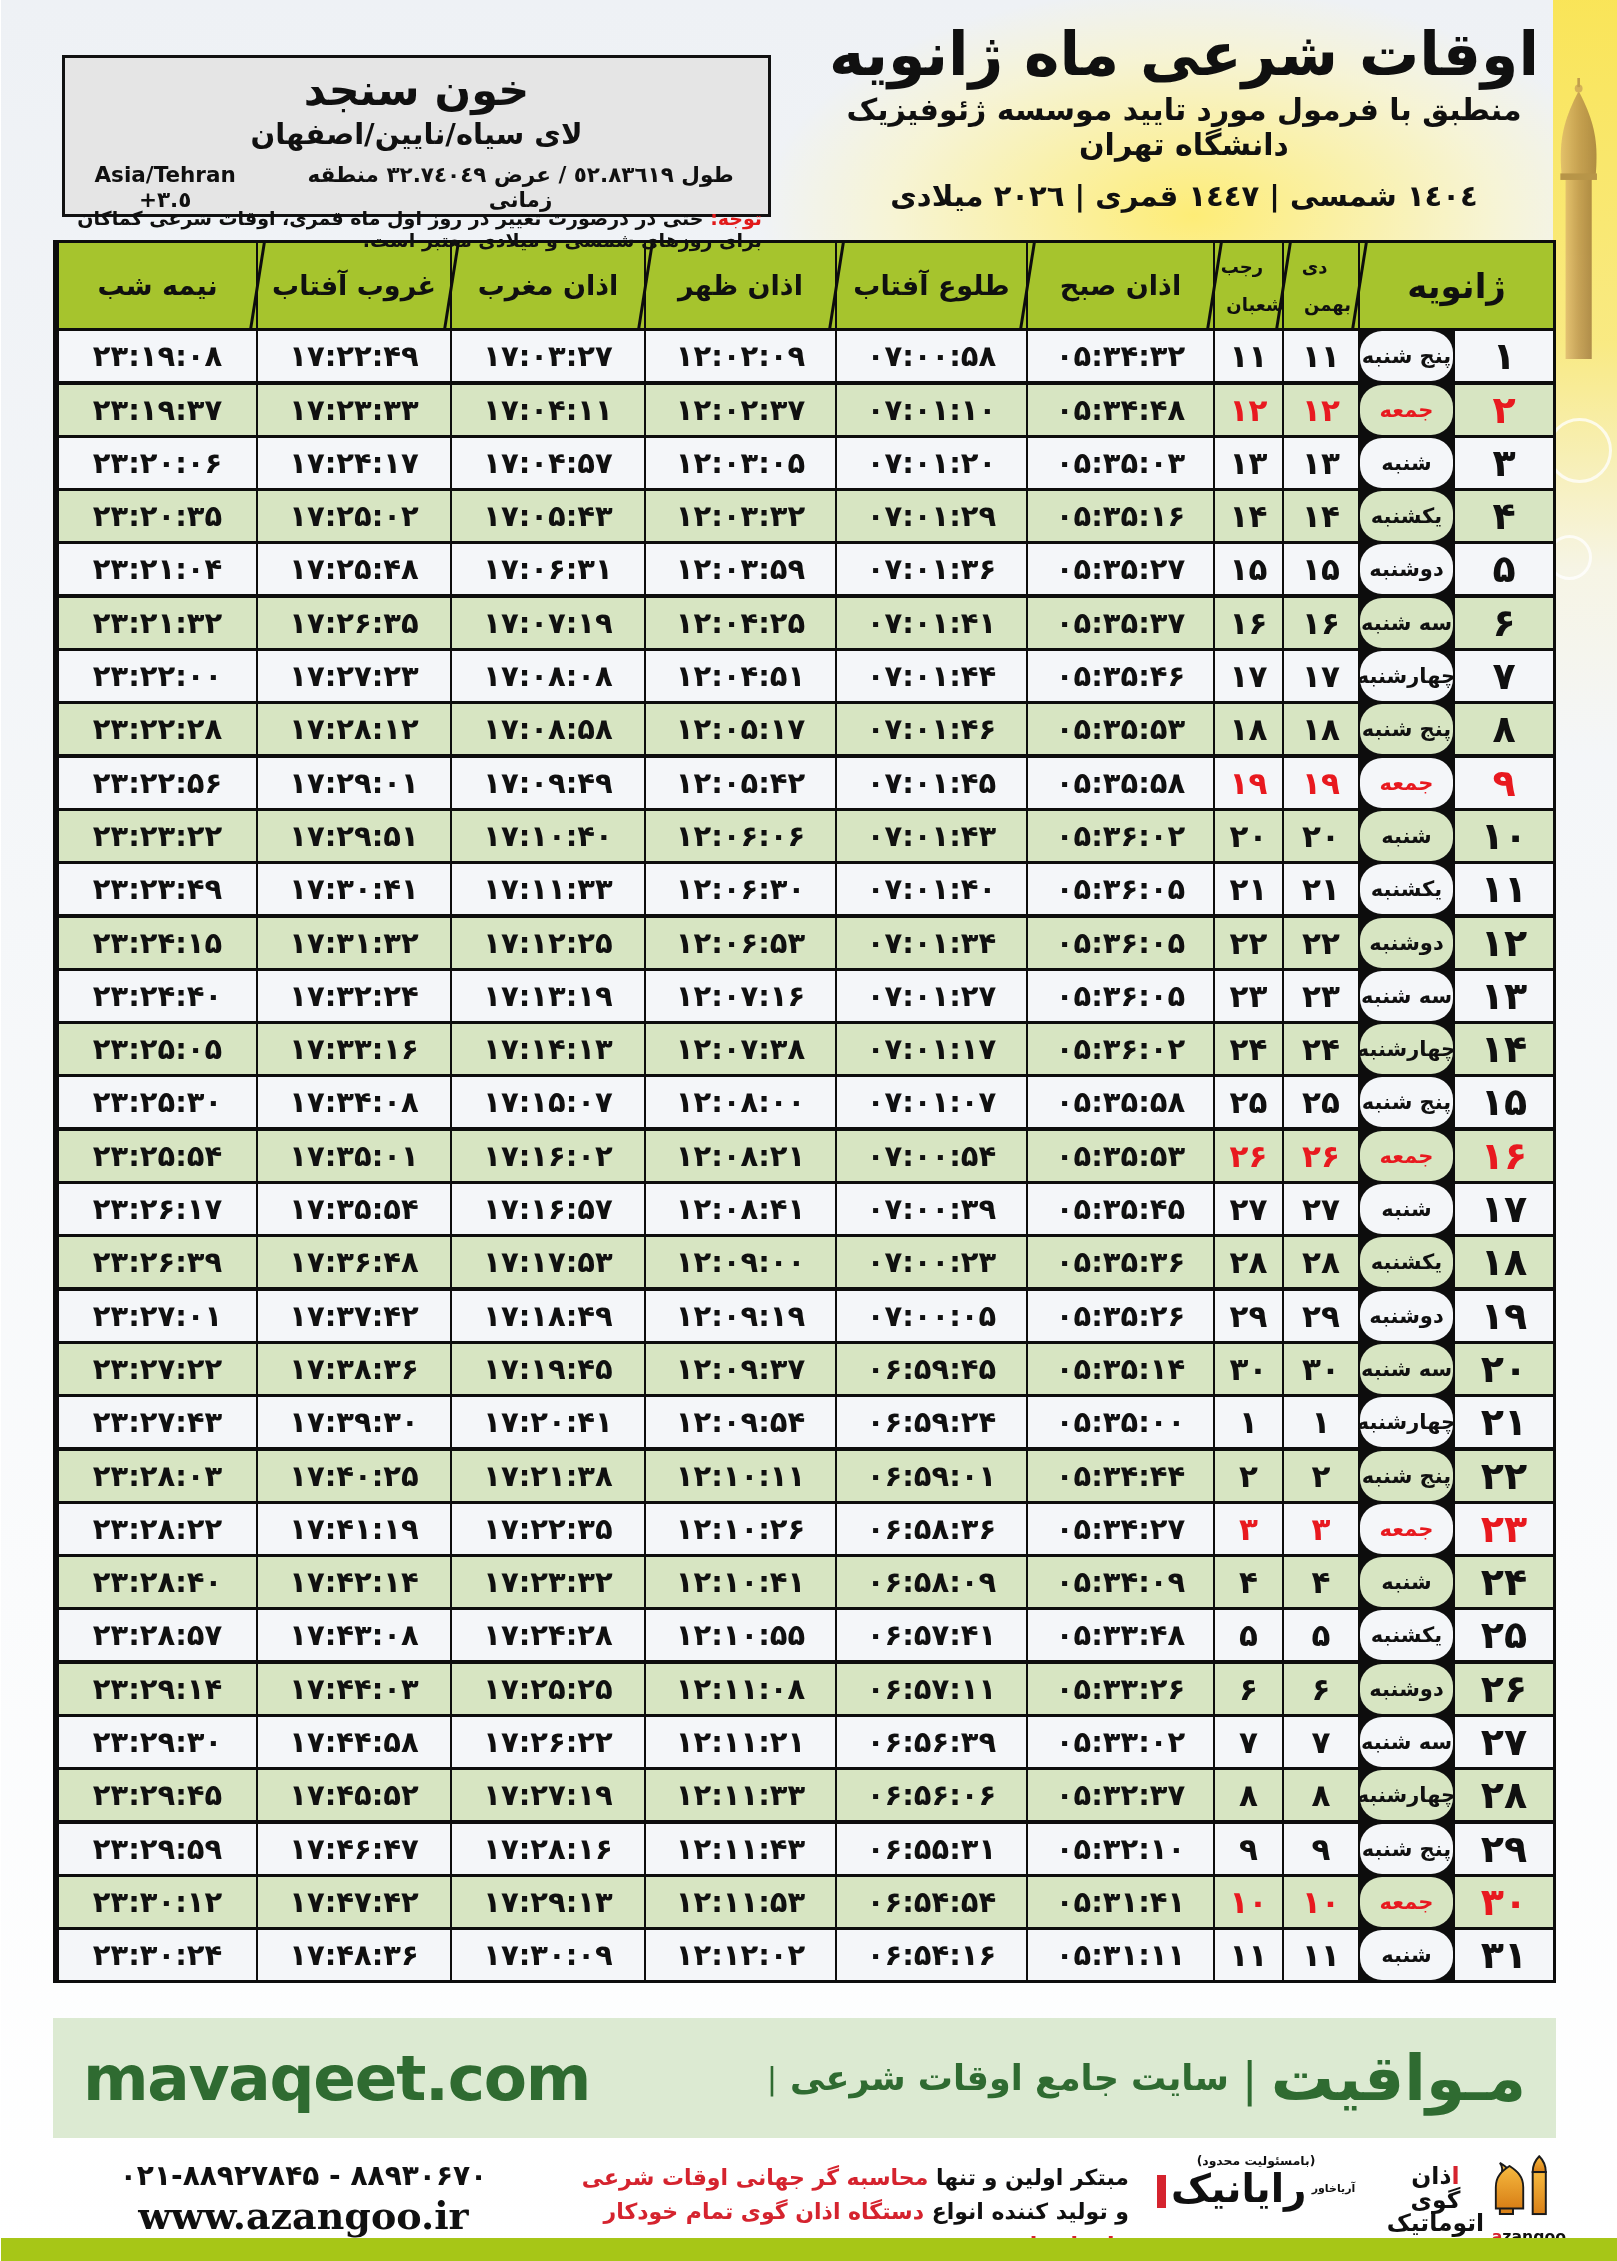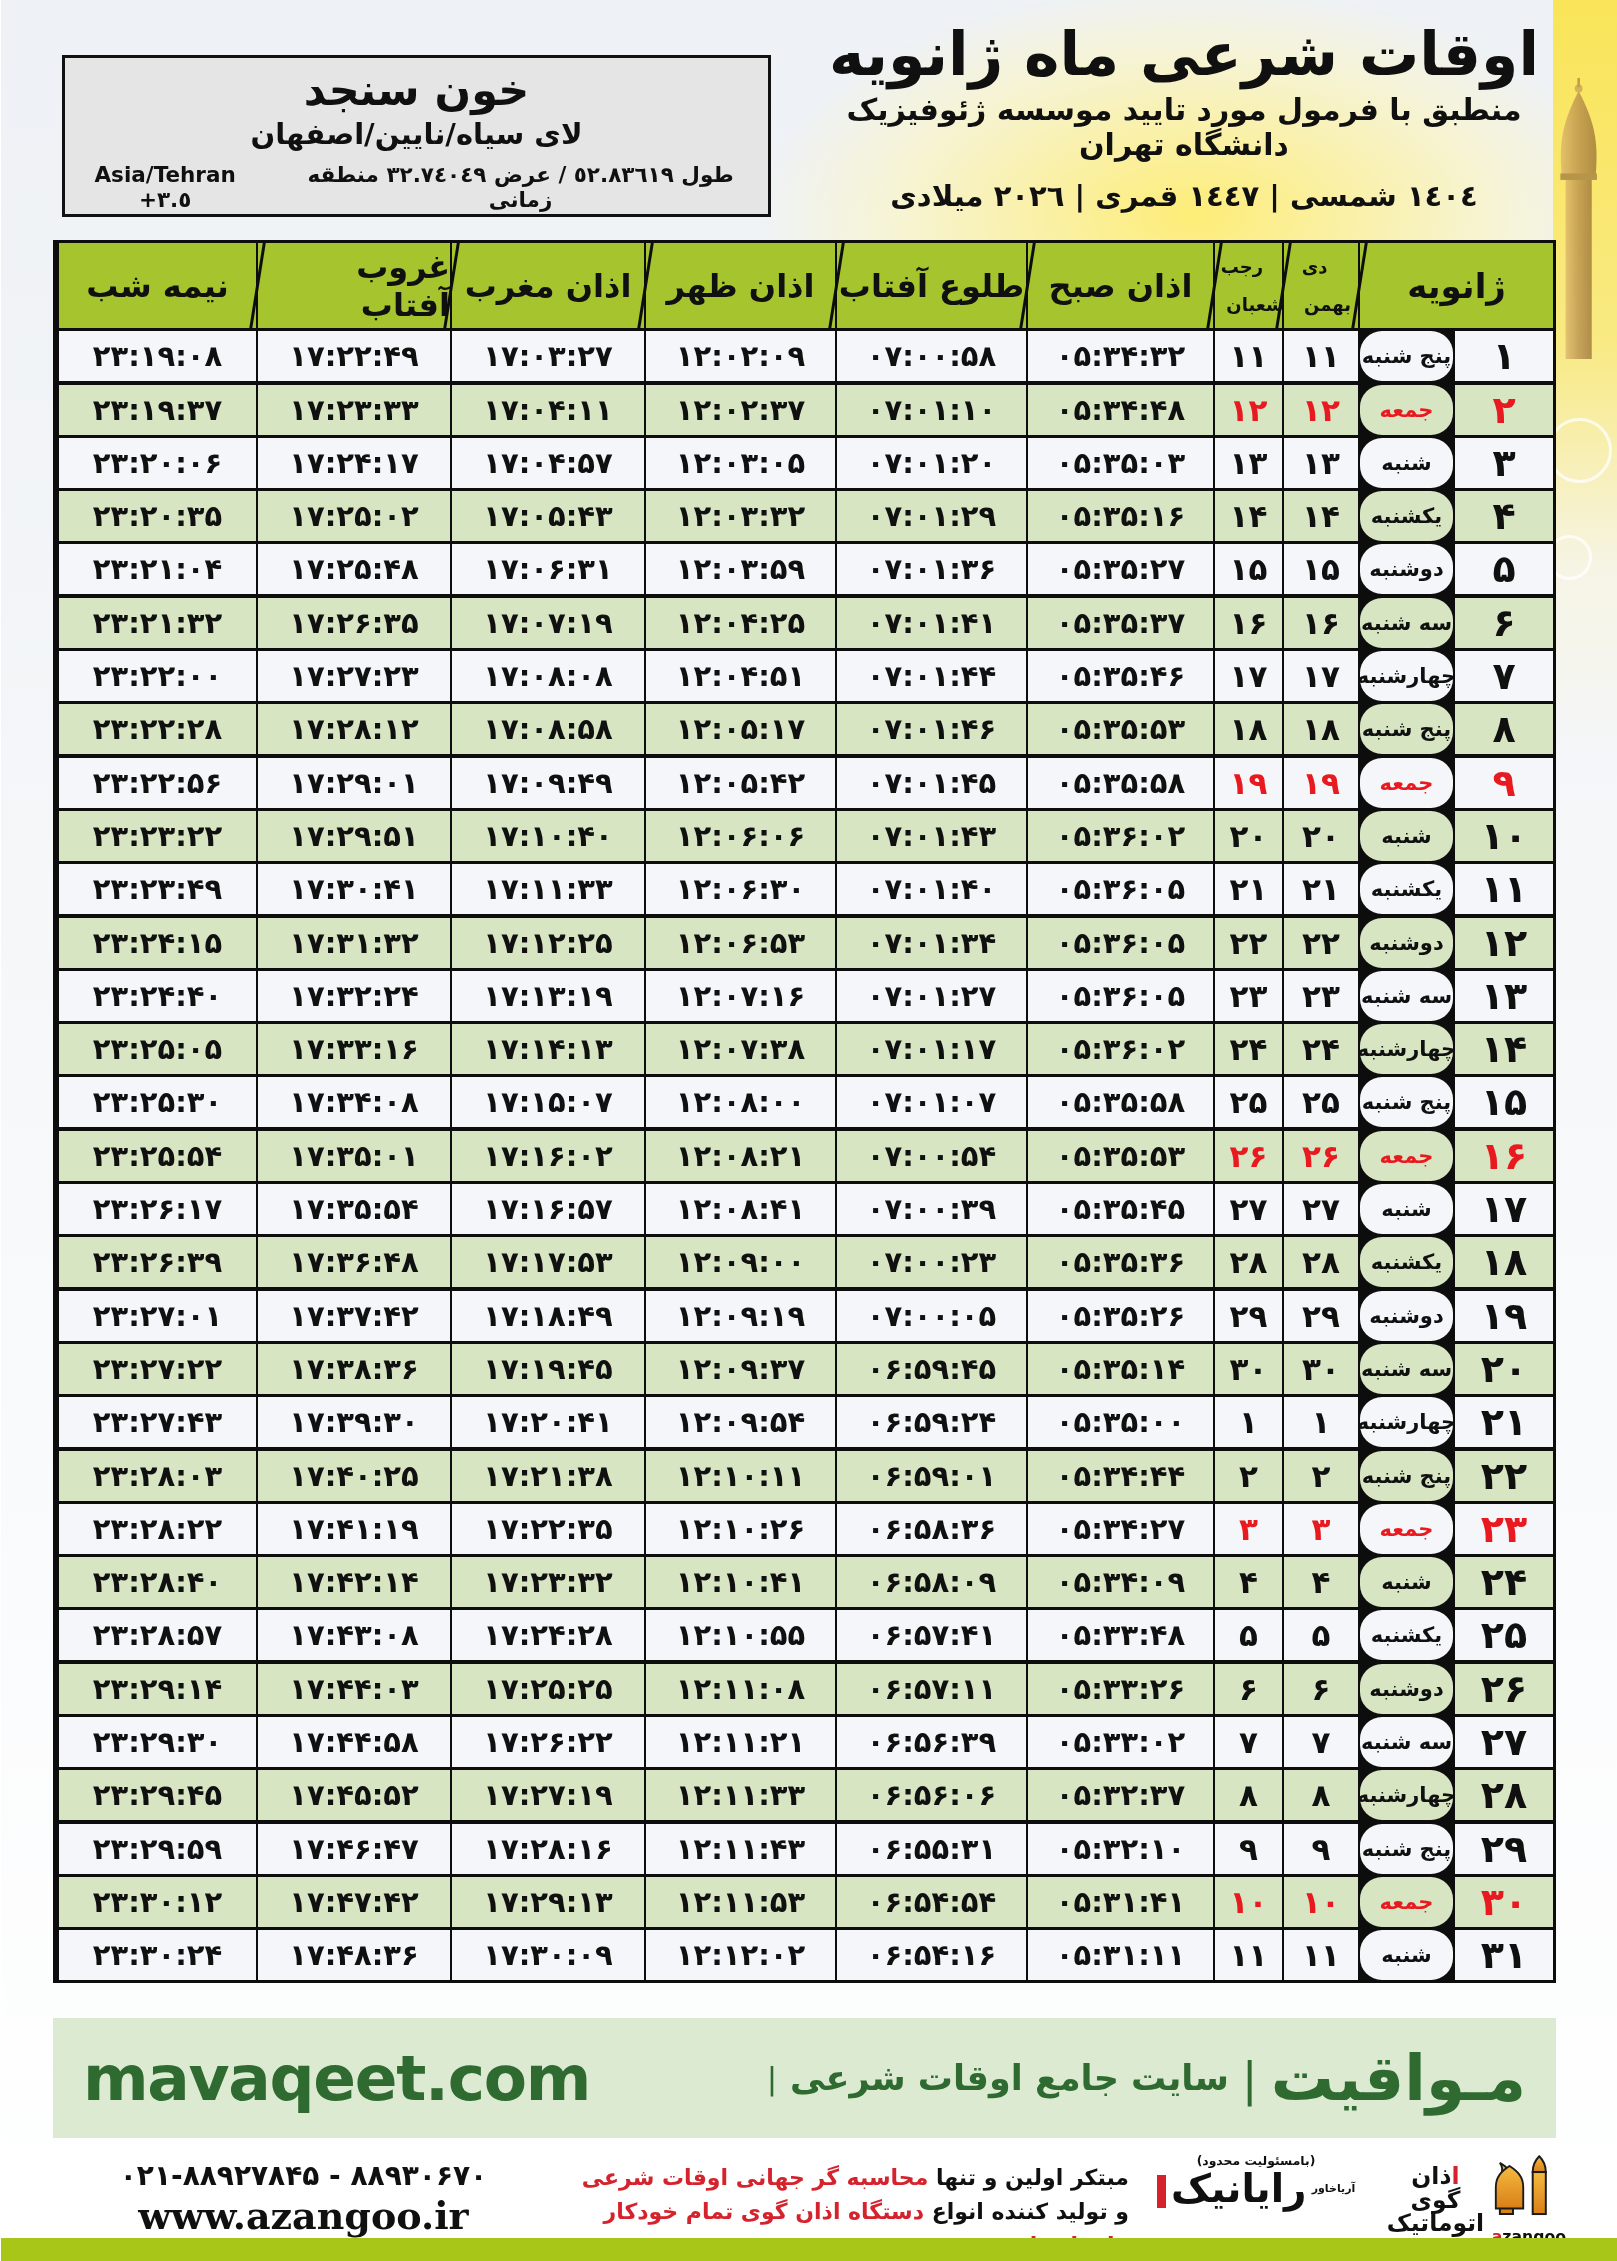"توجه: حتی در درصورت تغییر" div.note-line { html: none -> <div> <span>توجه:</span> <span>حتی در درصورت تغییر در روز اول ماه قمری، اوقات شرعی کماکان برای روزهای شمسی و میلادی معتبر است.</span> </div> }
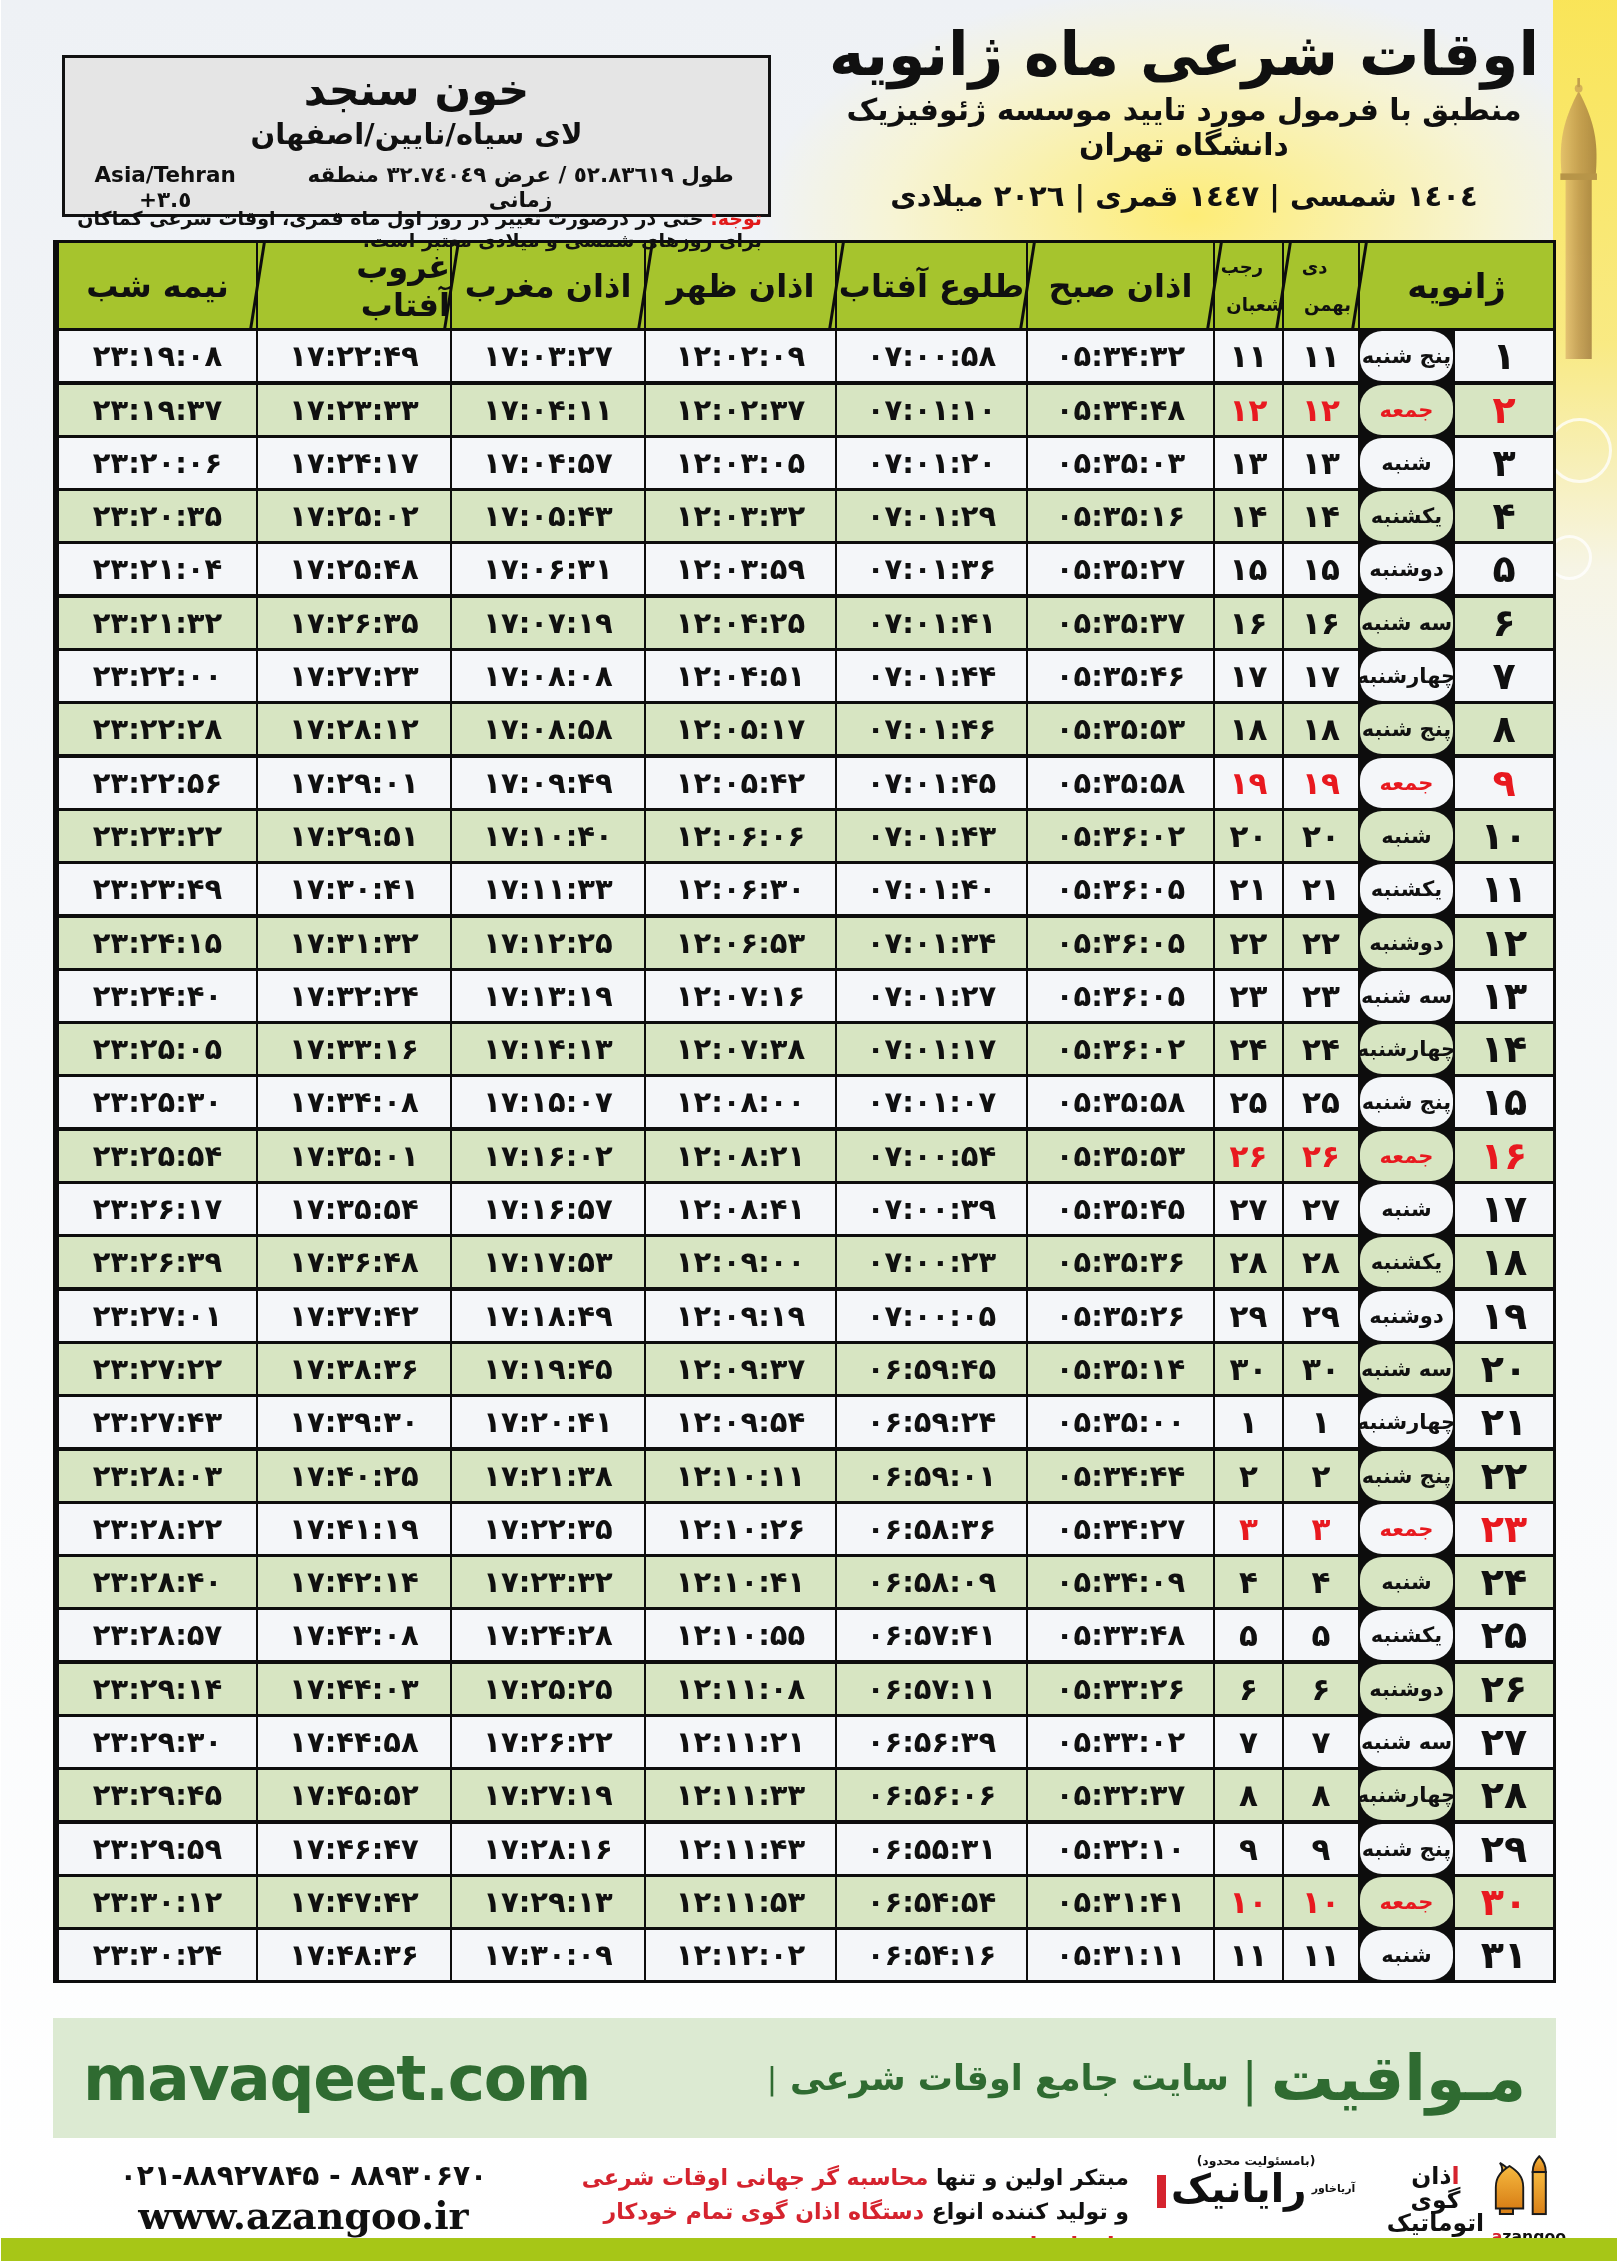"نیمه شب" .hc-time { font-size: 32px -> 27px }
